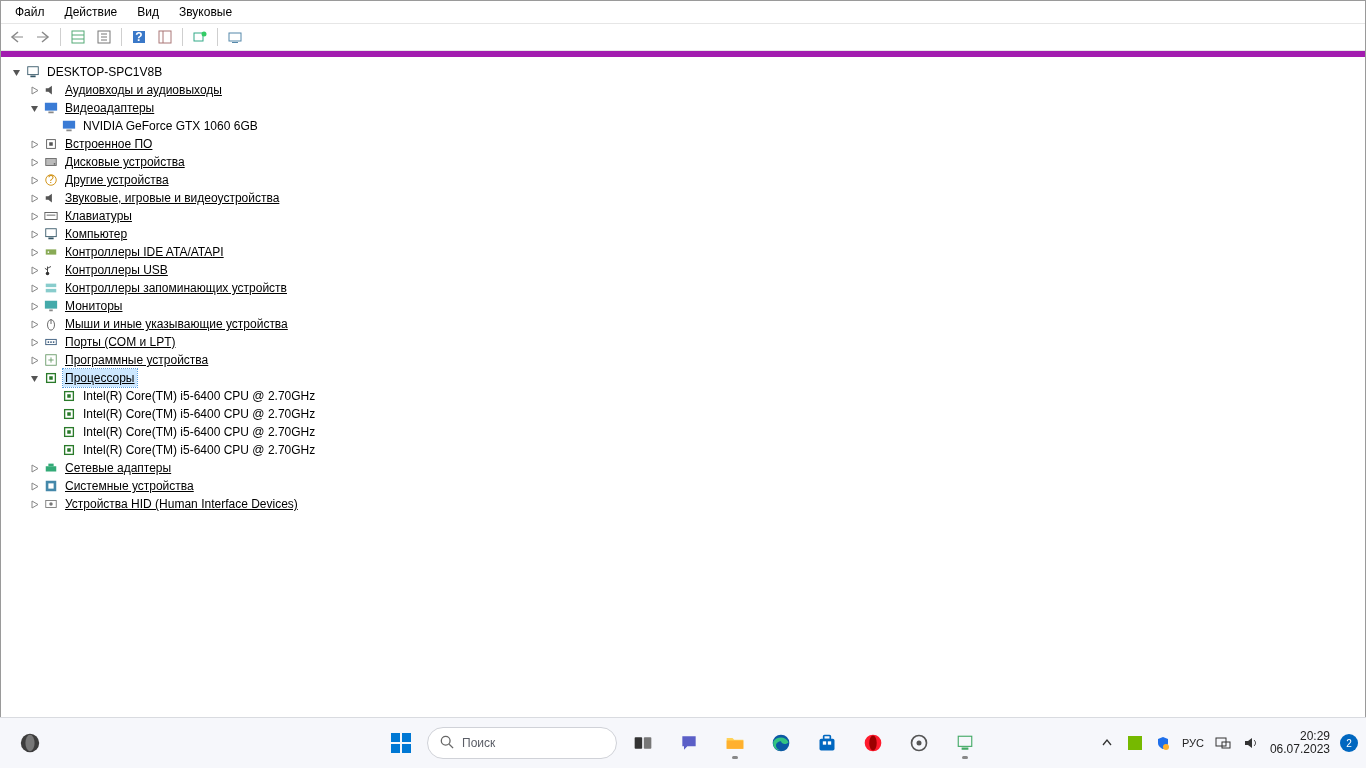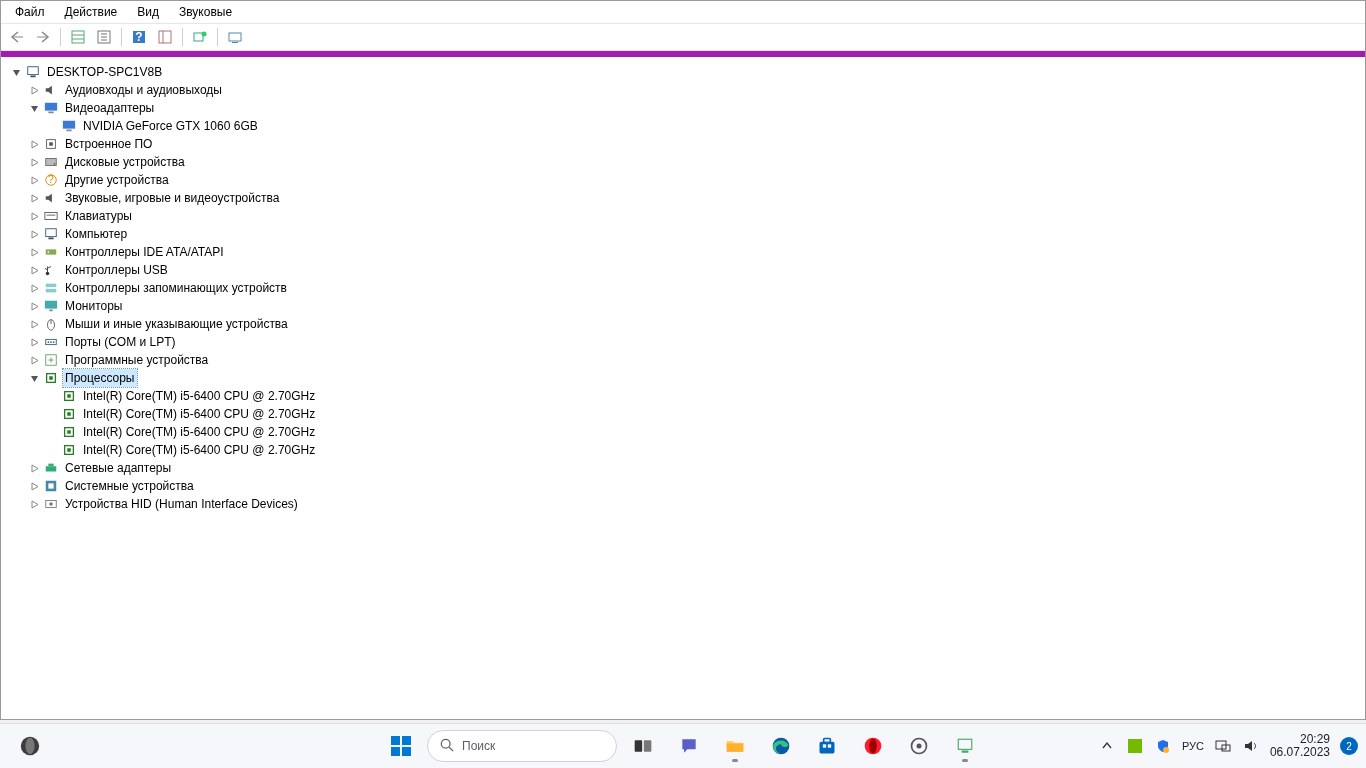"Аудиовходы и аудиовыходы" .l1 { text-decoration: none -> underline }
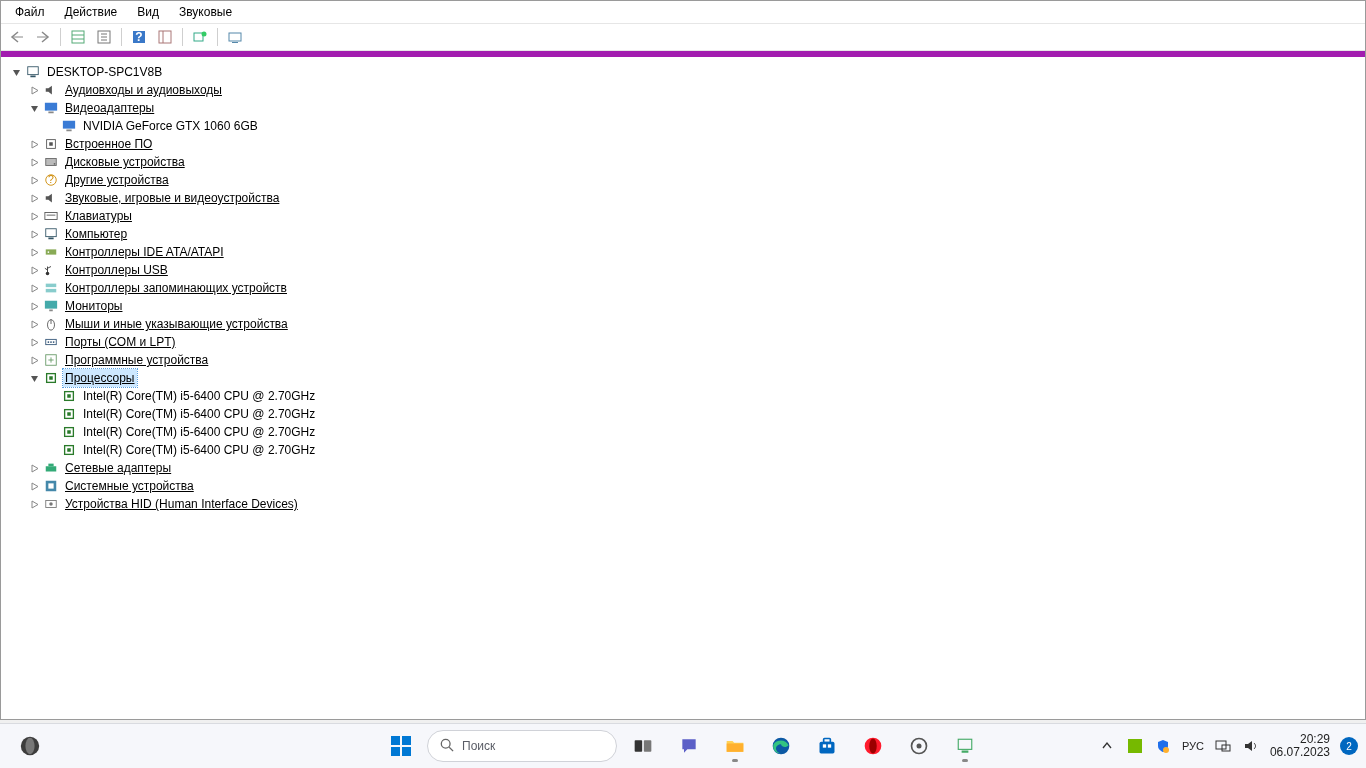"Поиск" .taskbar { height: 45px -> 51px }
